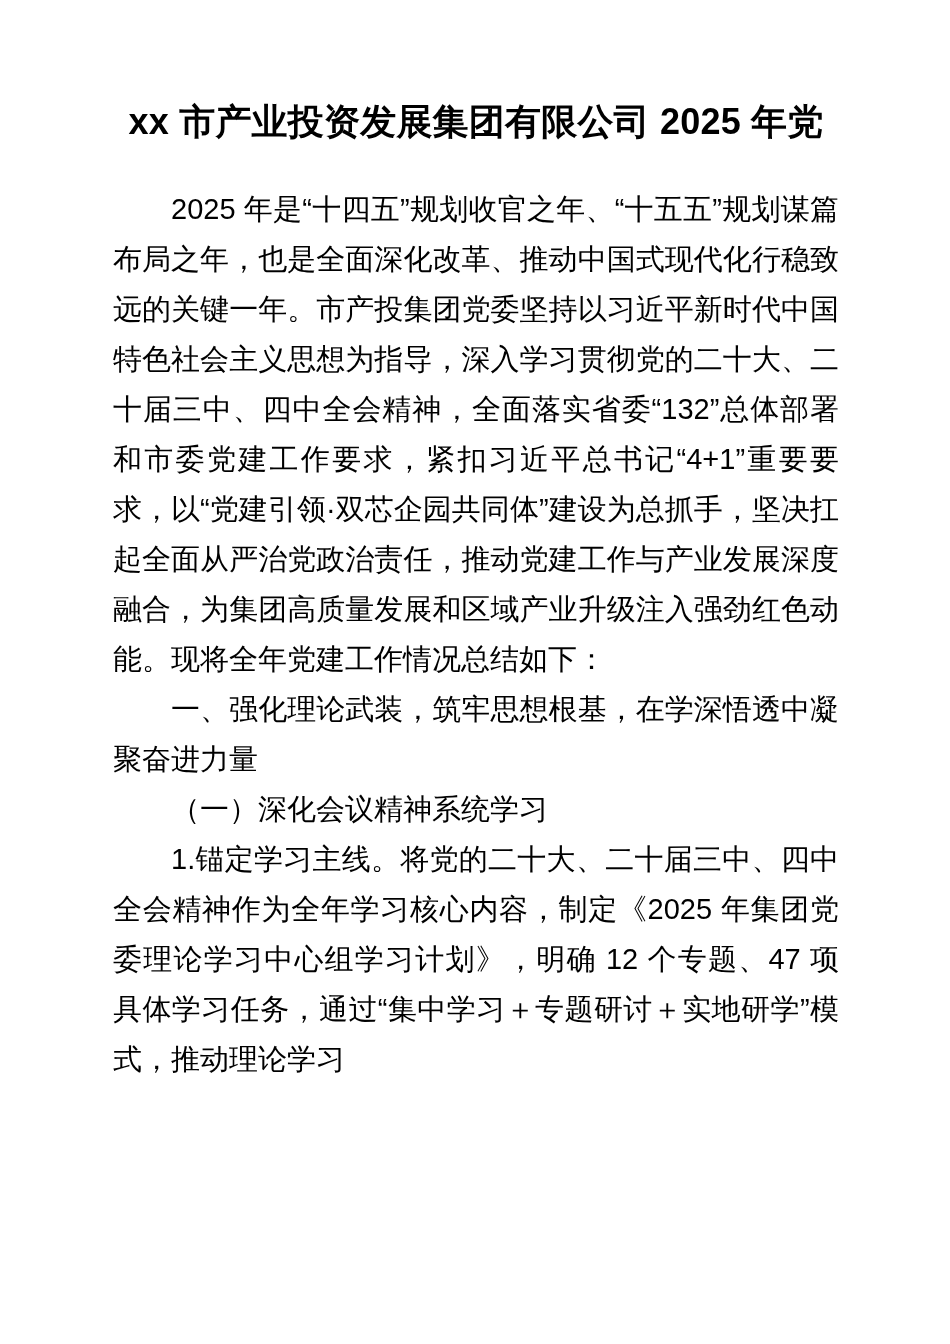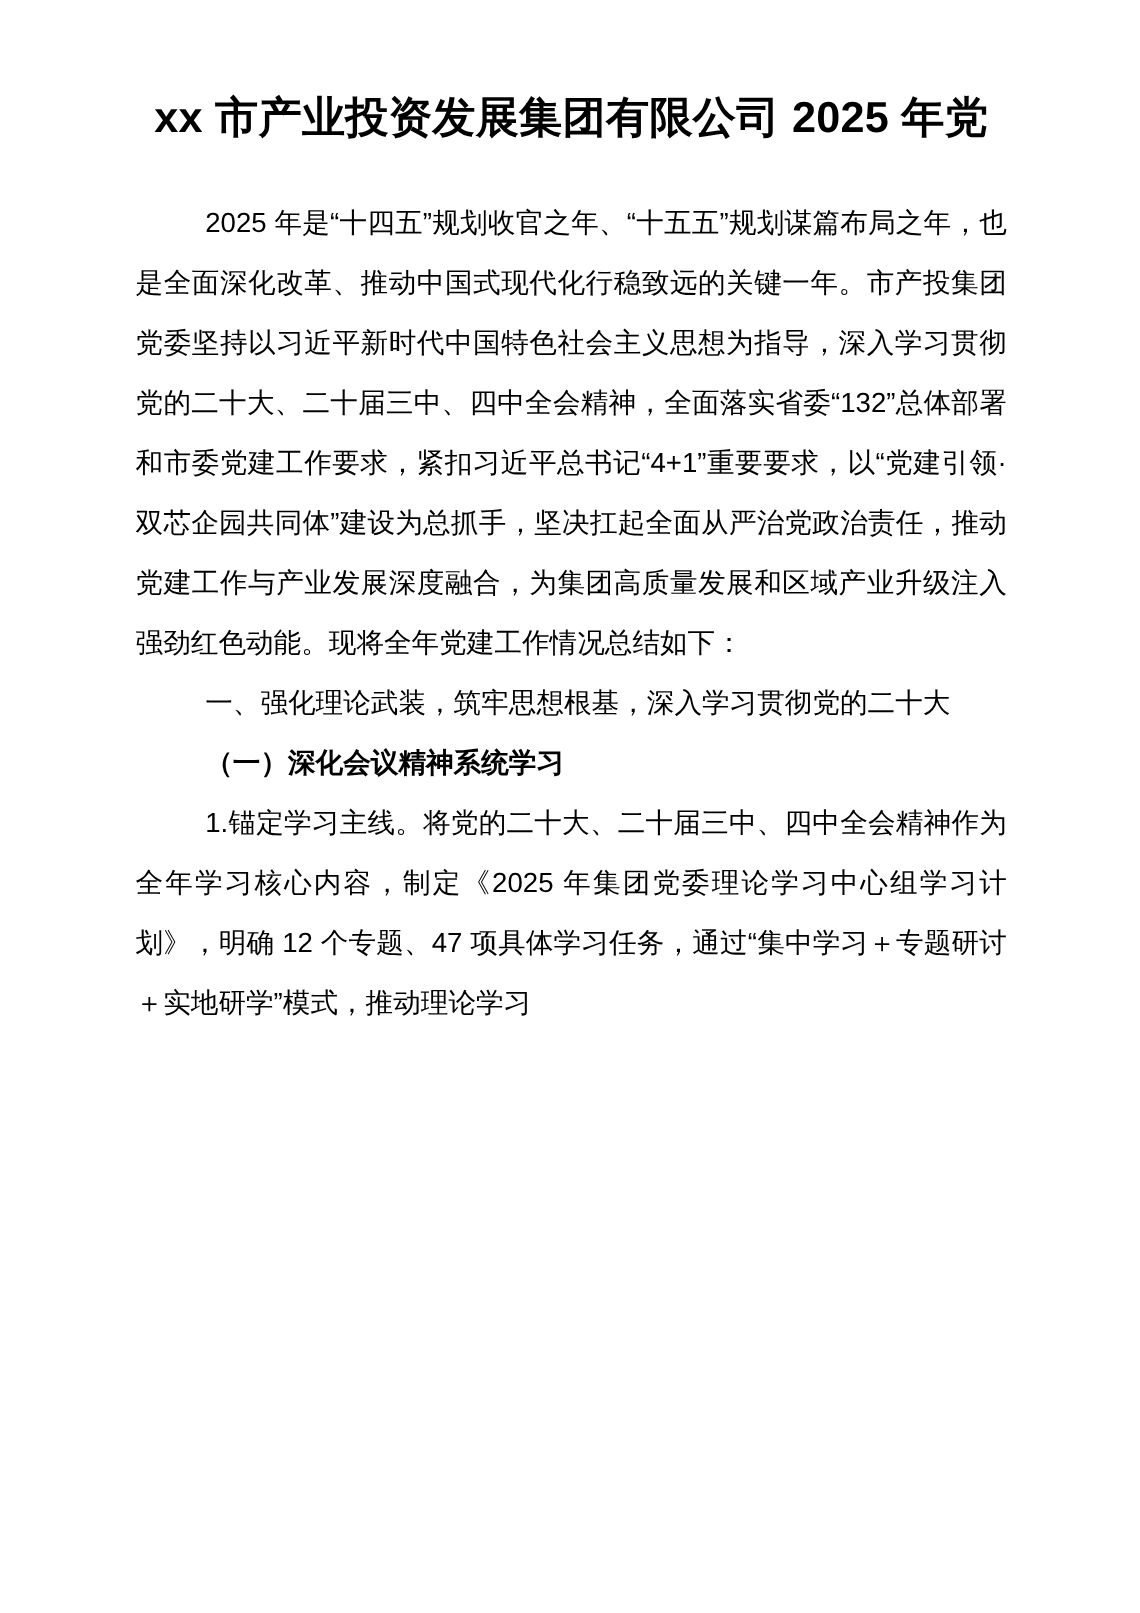"xx 市产业投资发展集团有限公司 2025 年党" .doc-title { padding-top: 72px -> 96px }
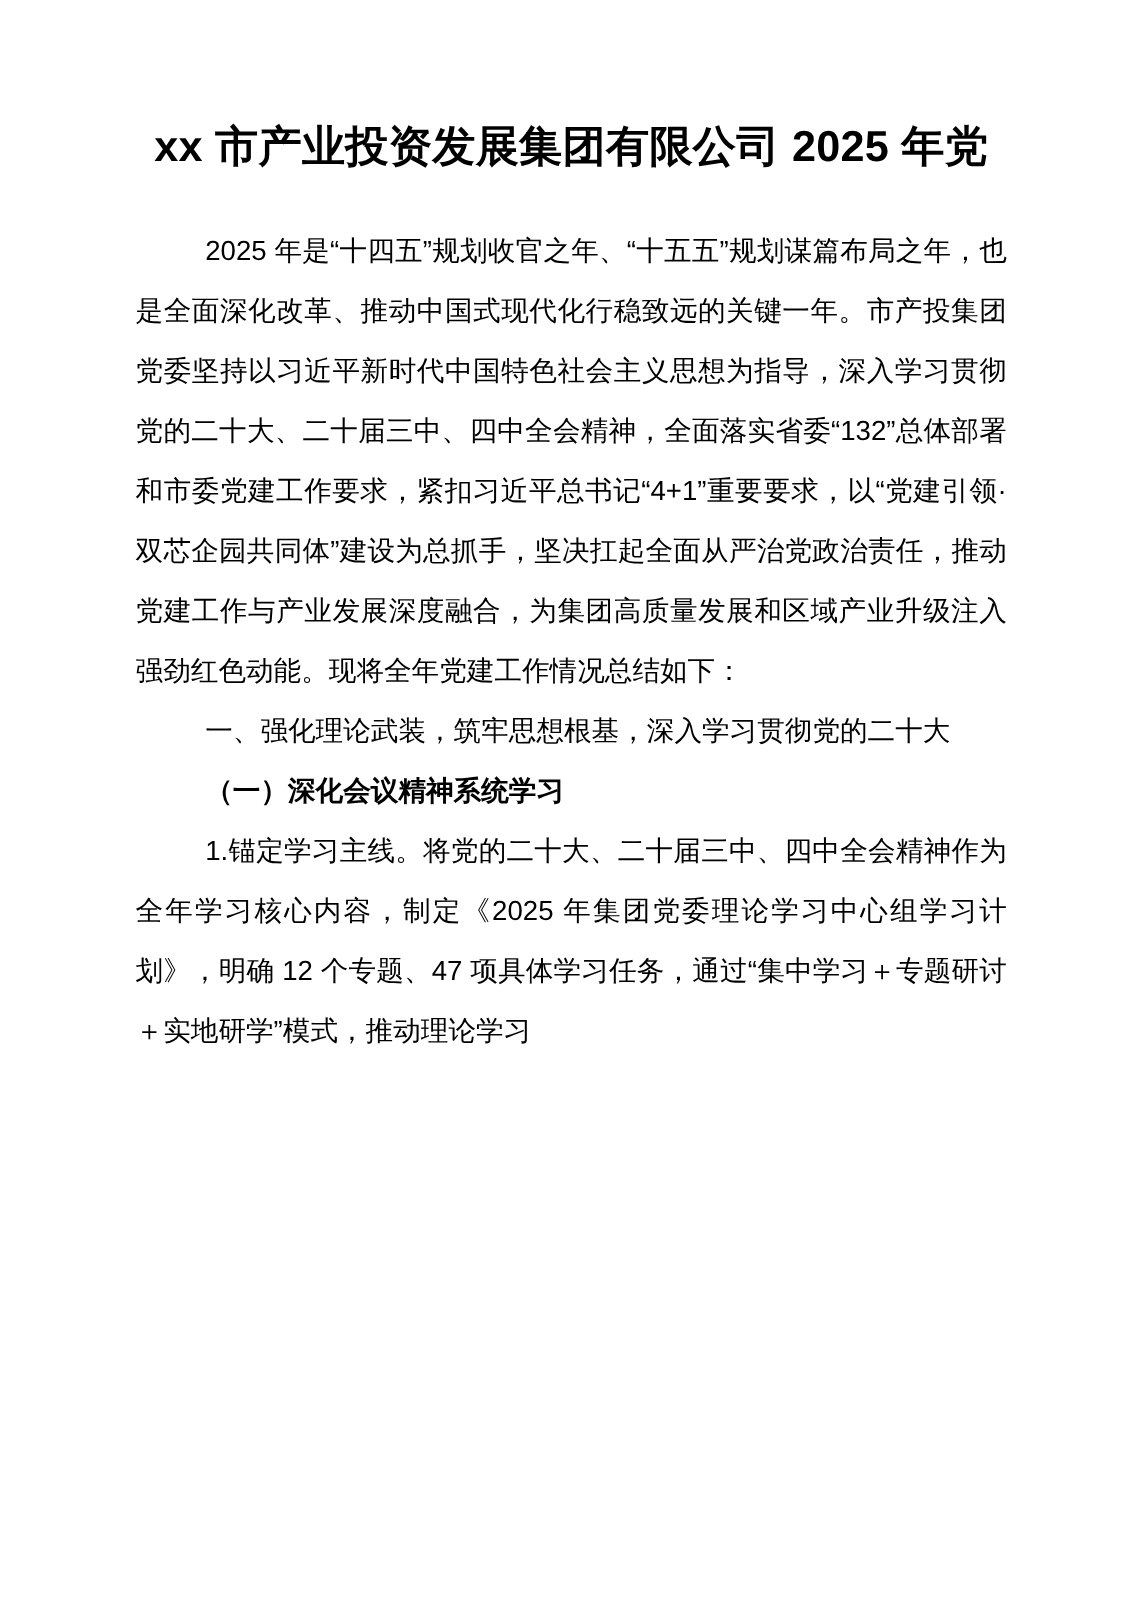"2025" .para { font-size: 23px -> 29px }
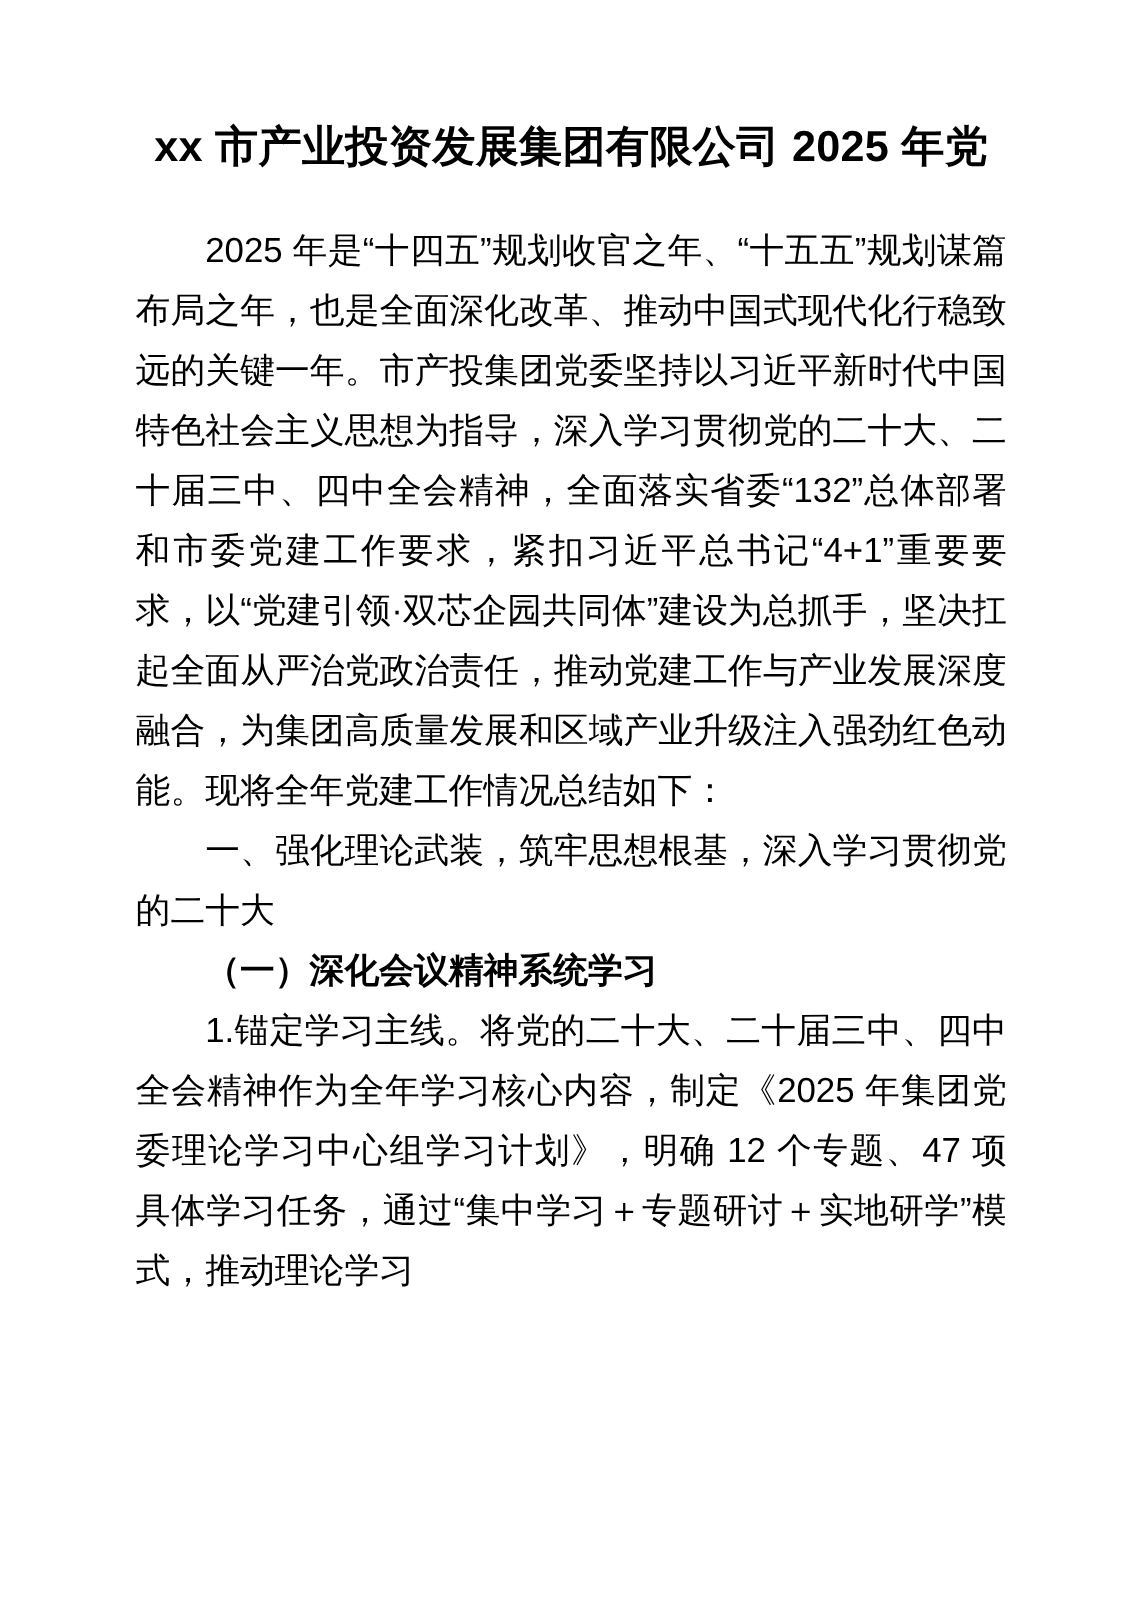"一、强化理论武装，筑牢思想根基，深入学习贯彻党的二十大" p.para { text: 深入学习贯彻党的二十大 -> 在学深悟透中凝聚奋进力量 }
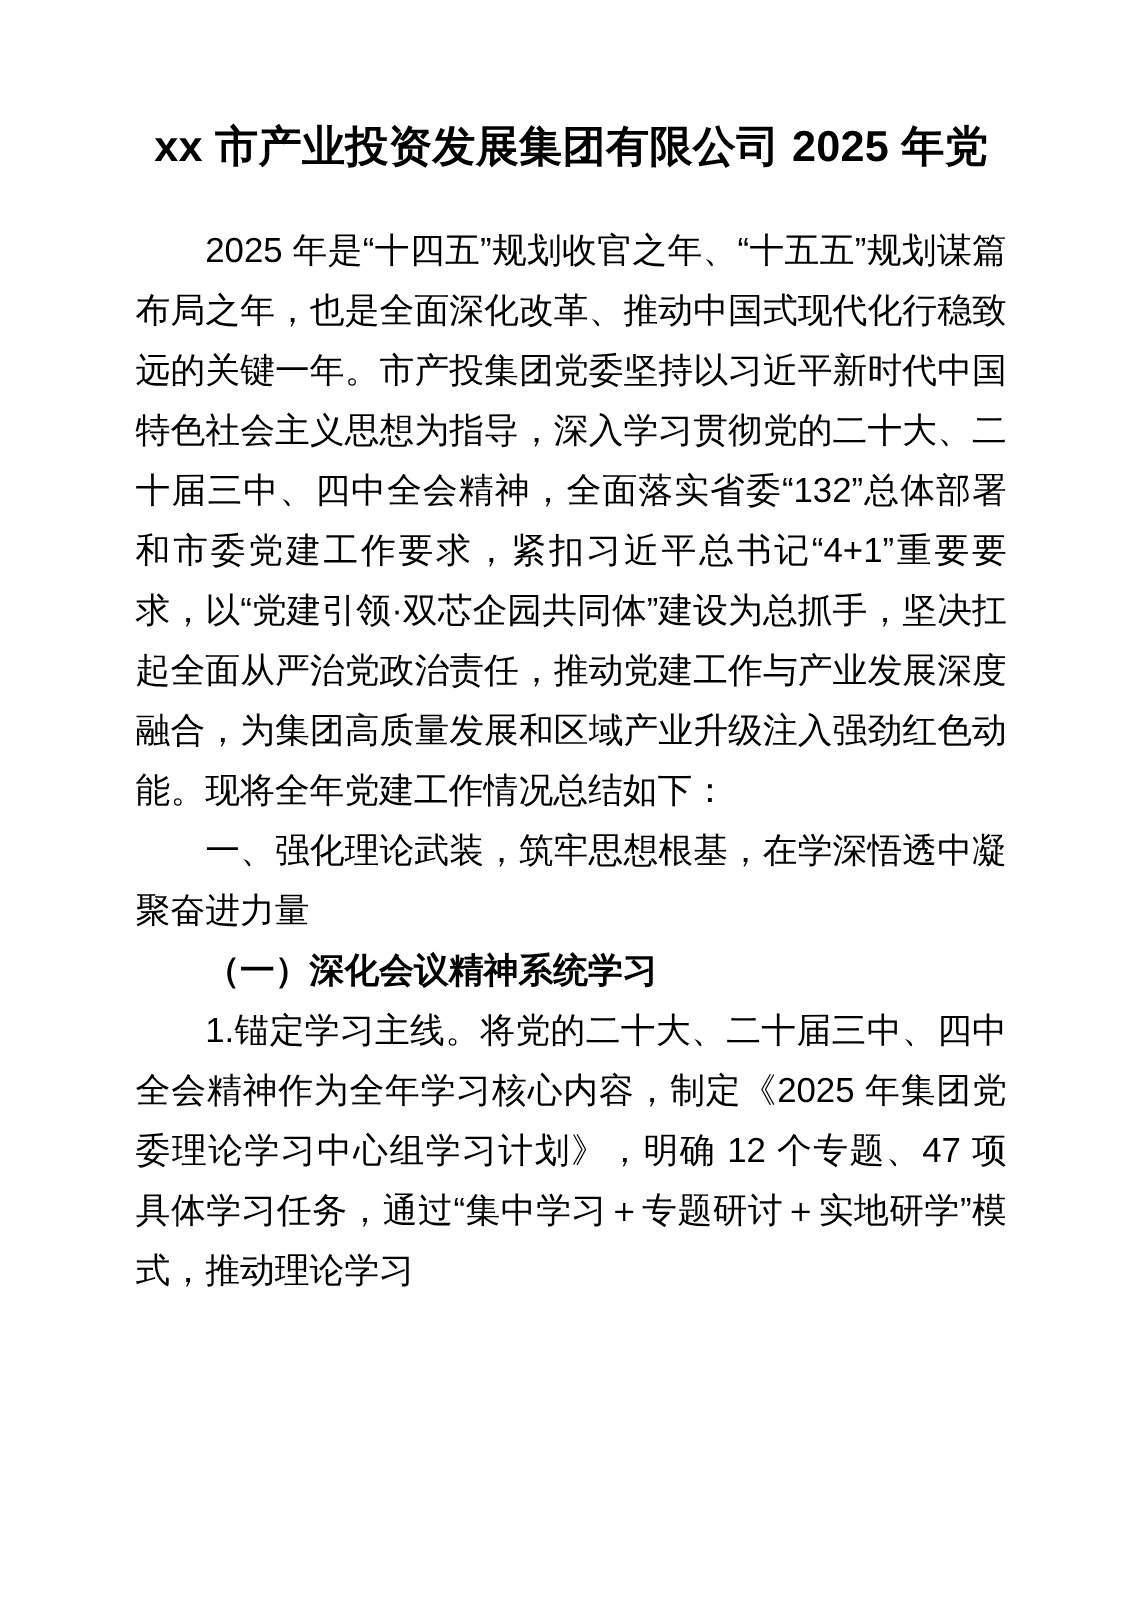"（一）深化会议精神系统学习" .para.heading-l2 { font-weight: bold -> normal }
